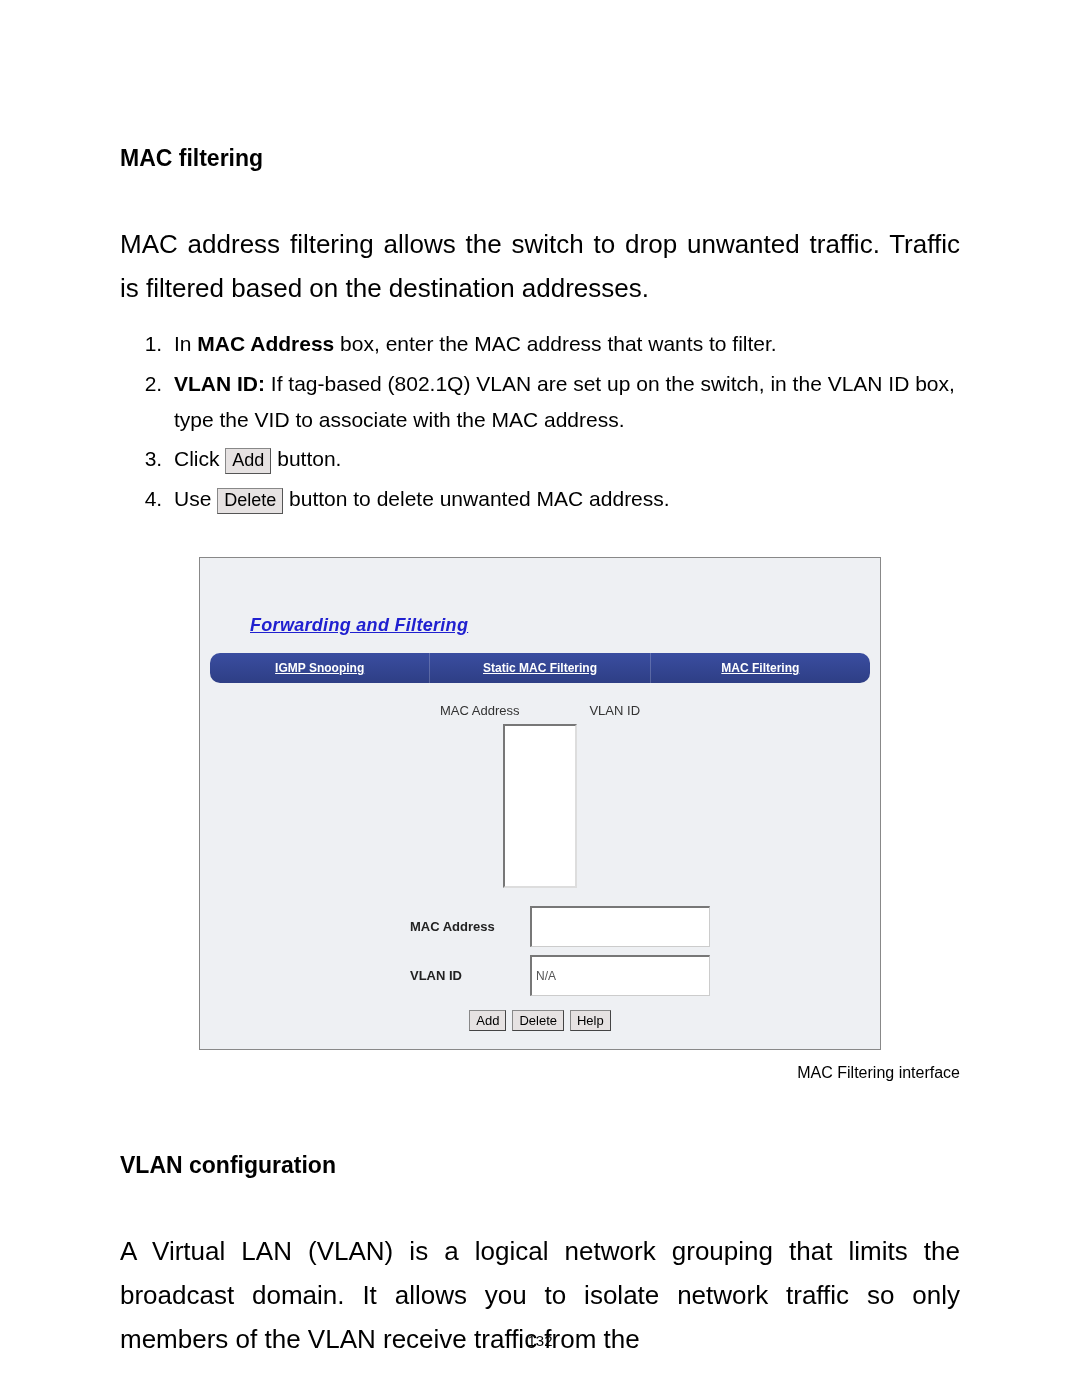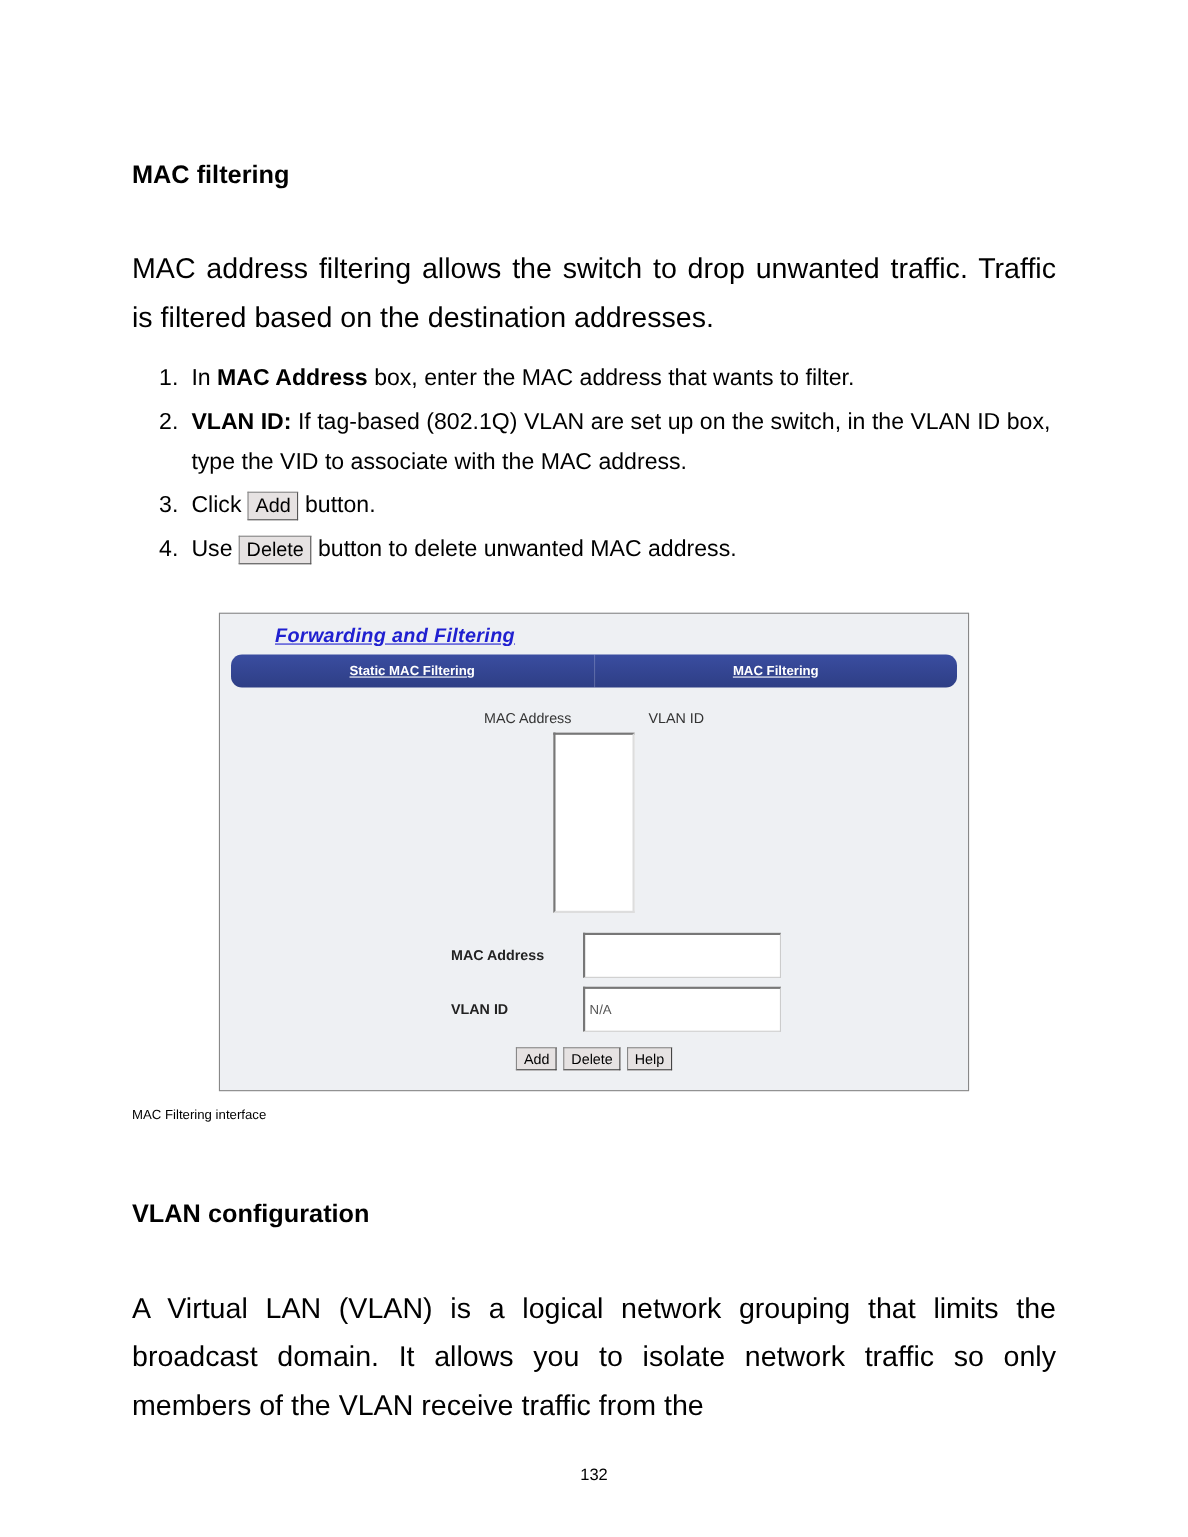"Forwarding and Filtering" .ui-title-row { margin-top: none -> 47px; padding: 10px 0 6px 50px -> 10px 0 17px 50px }
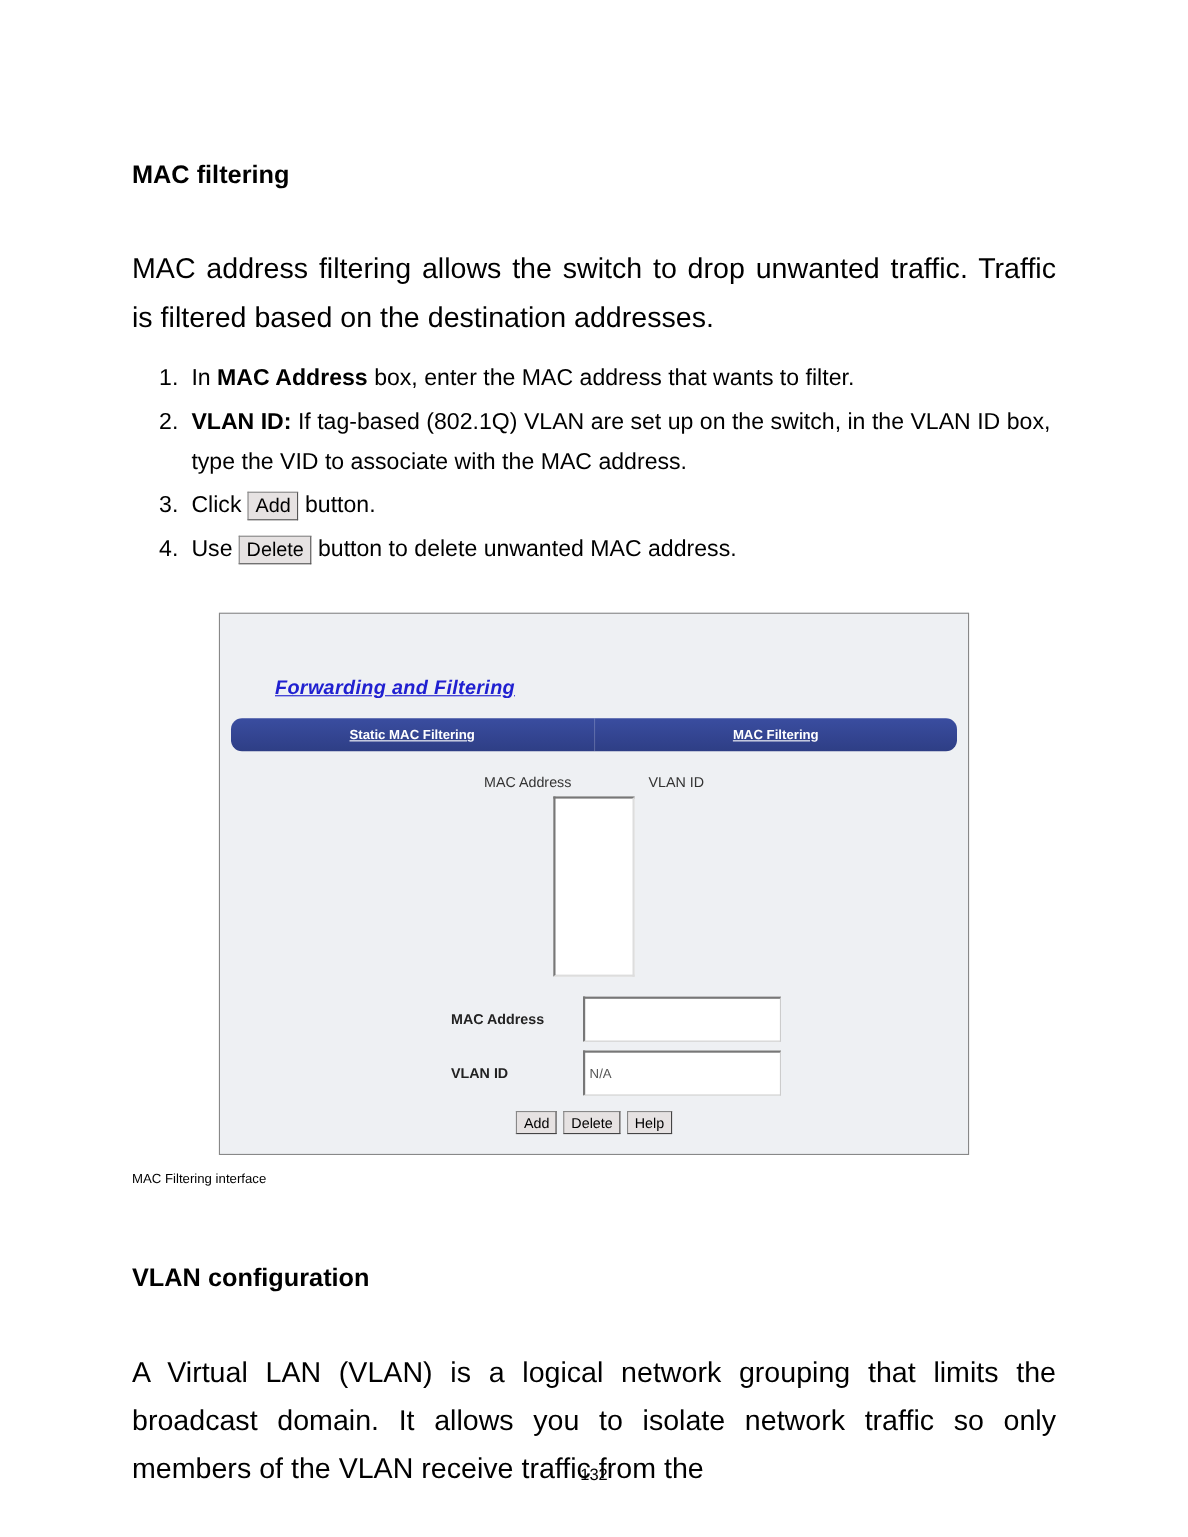"IGMP Snooping" div.ui-tab { html: none -> <div>IGMP Snooping</div> }
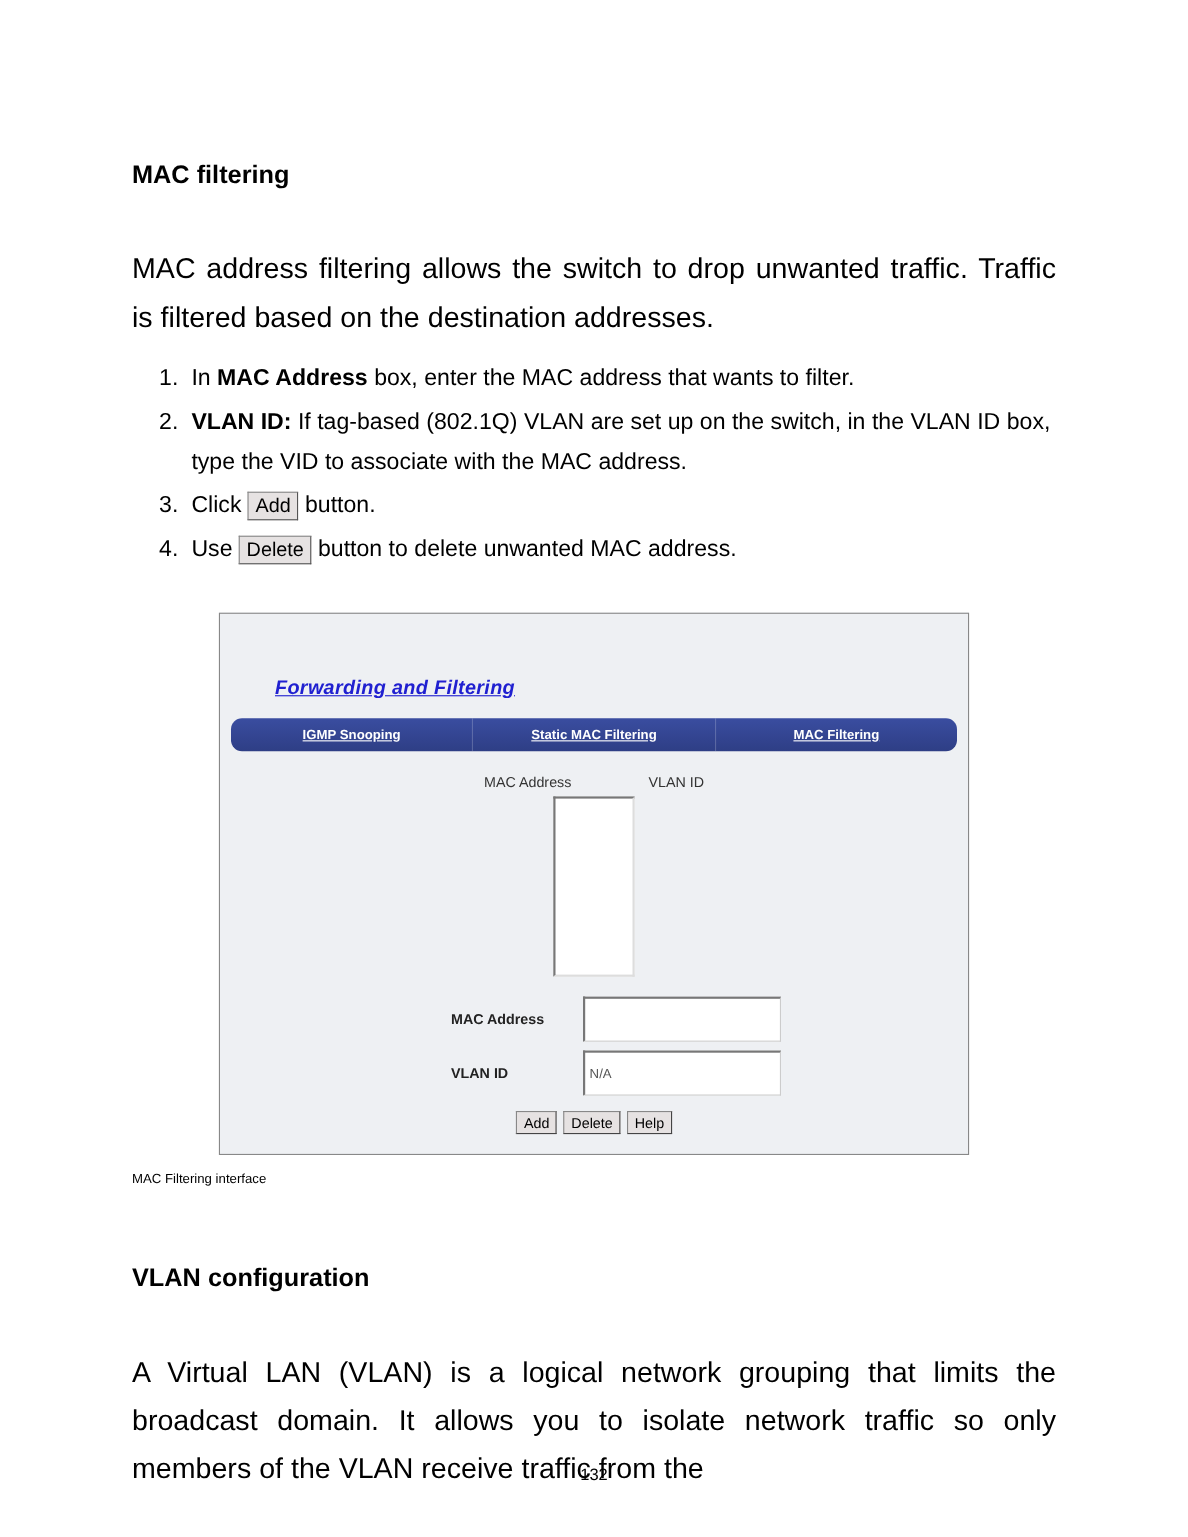"MAC Filtering interface" .caption { font-size: 12px -> 16px; text-align: left -> right }
